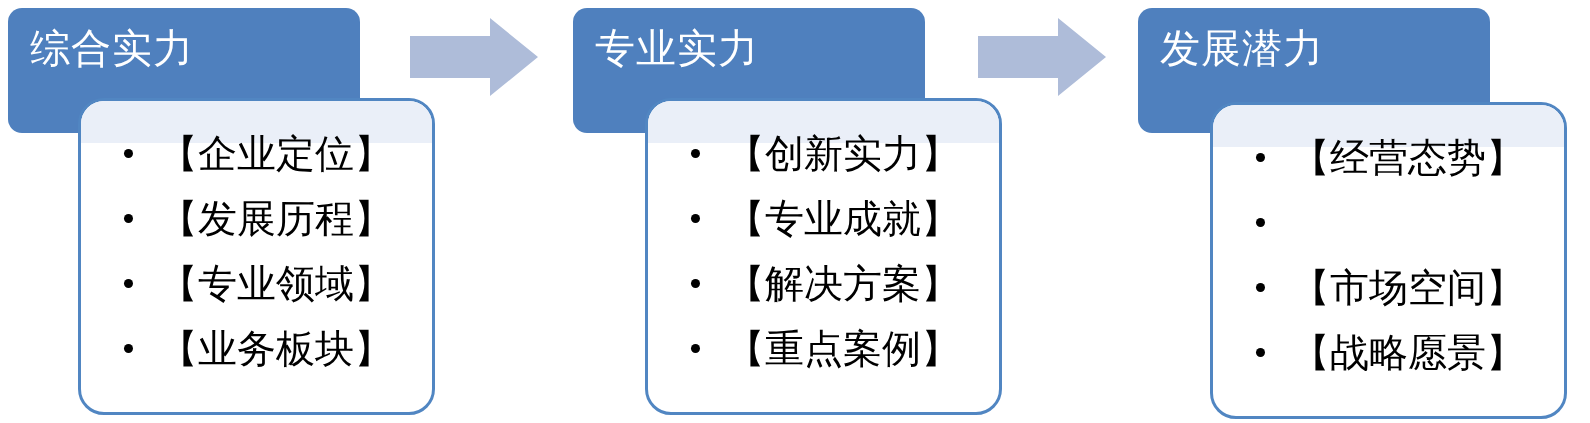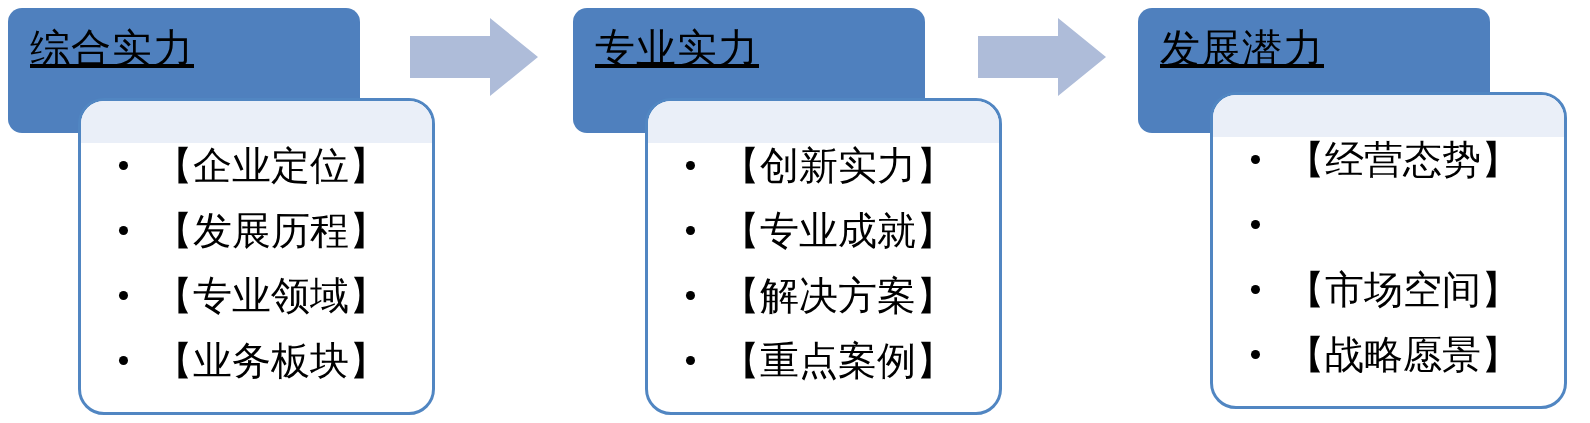"综合实力" .header-label { color: #000000 -> #ffffff; text-decoration: underline -> none }
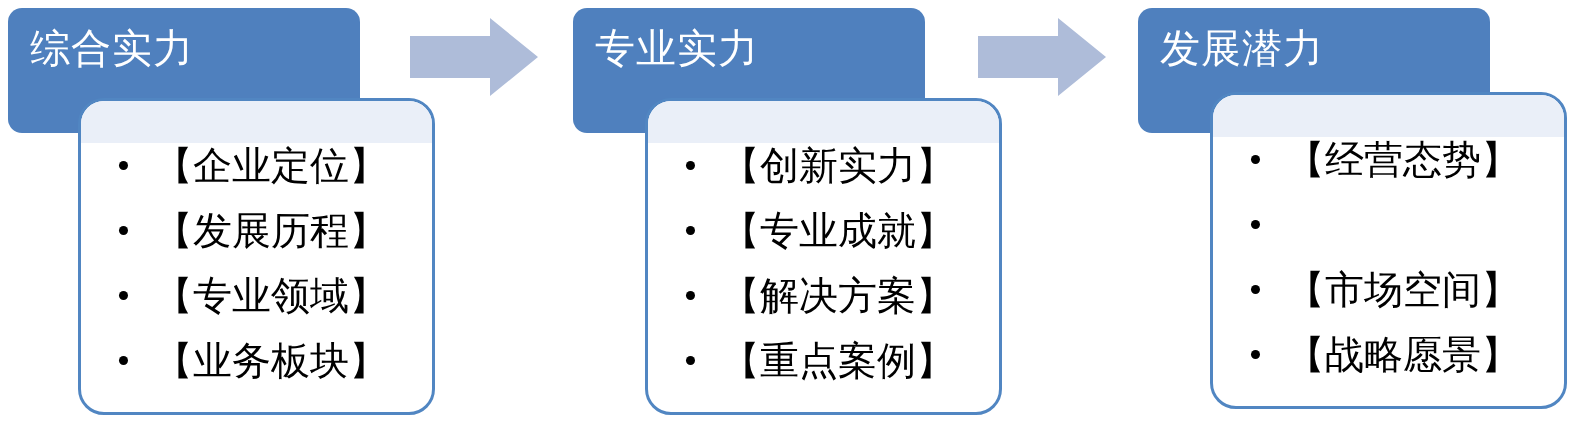"【企业定位】" .bullet-list { margin: 12px -> 0; padding: 0 -> 17px }
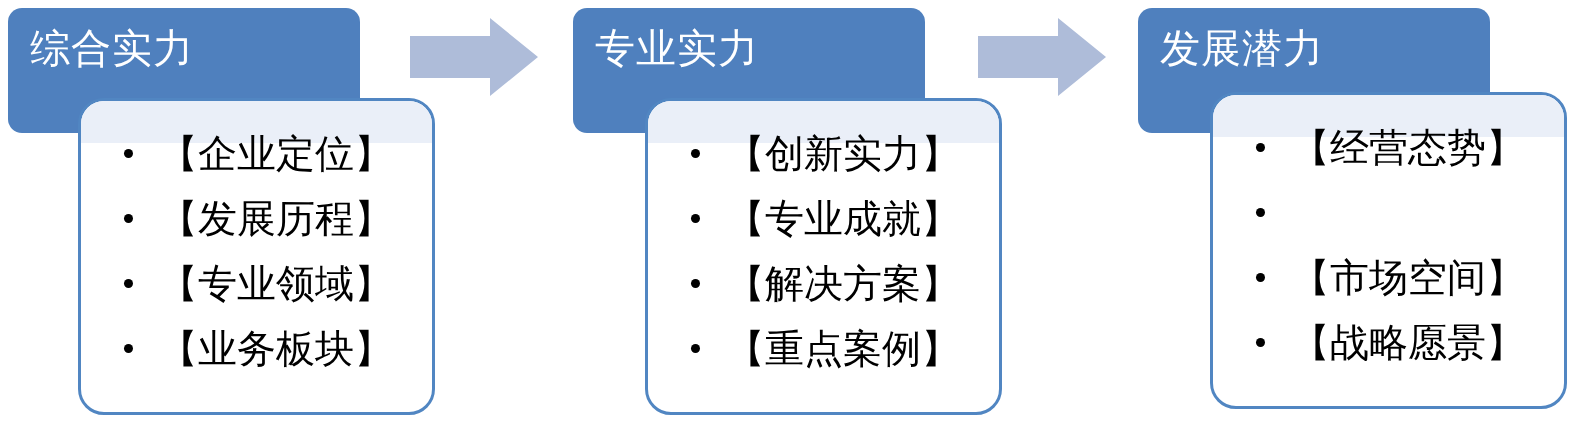"【经营态势】" div.content-card { top: 92px -> 102px }
